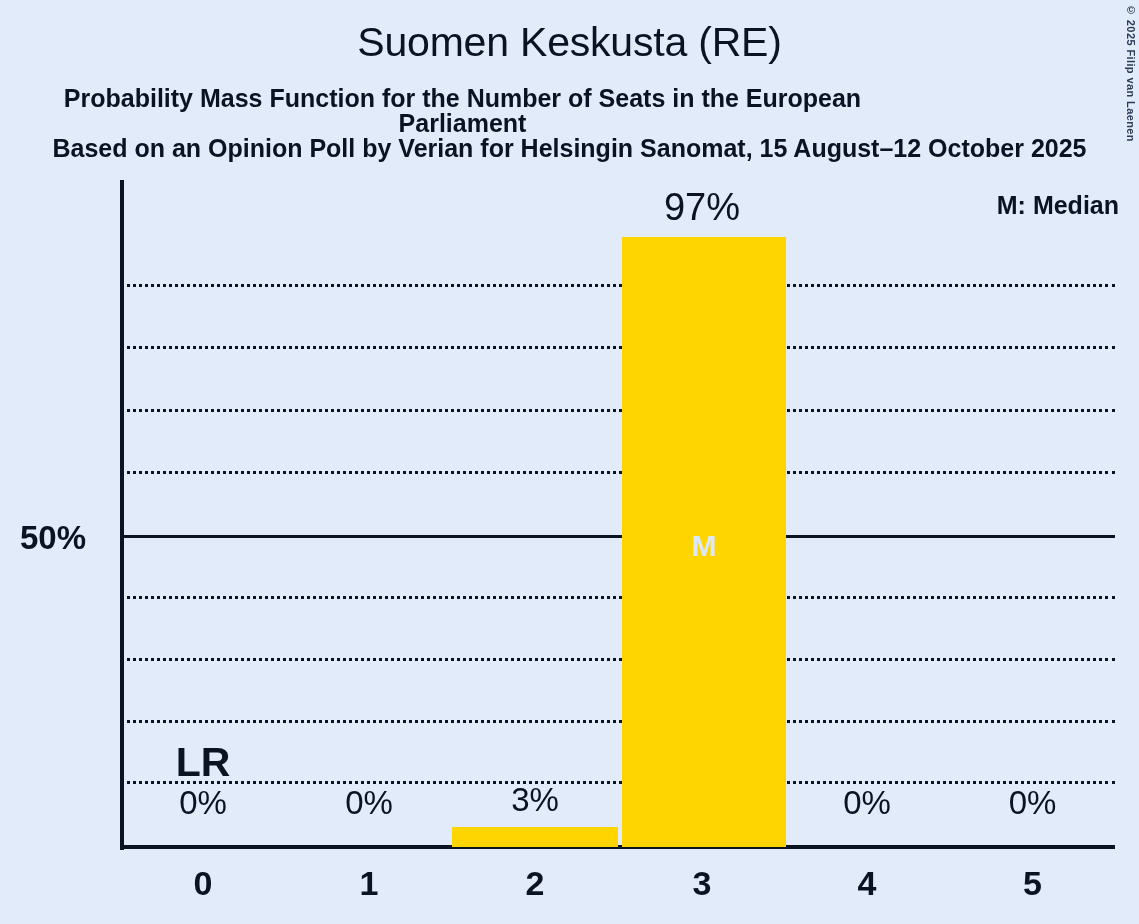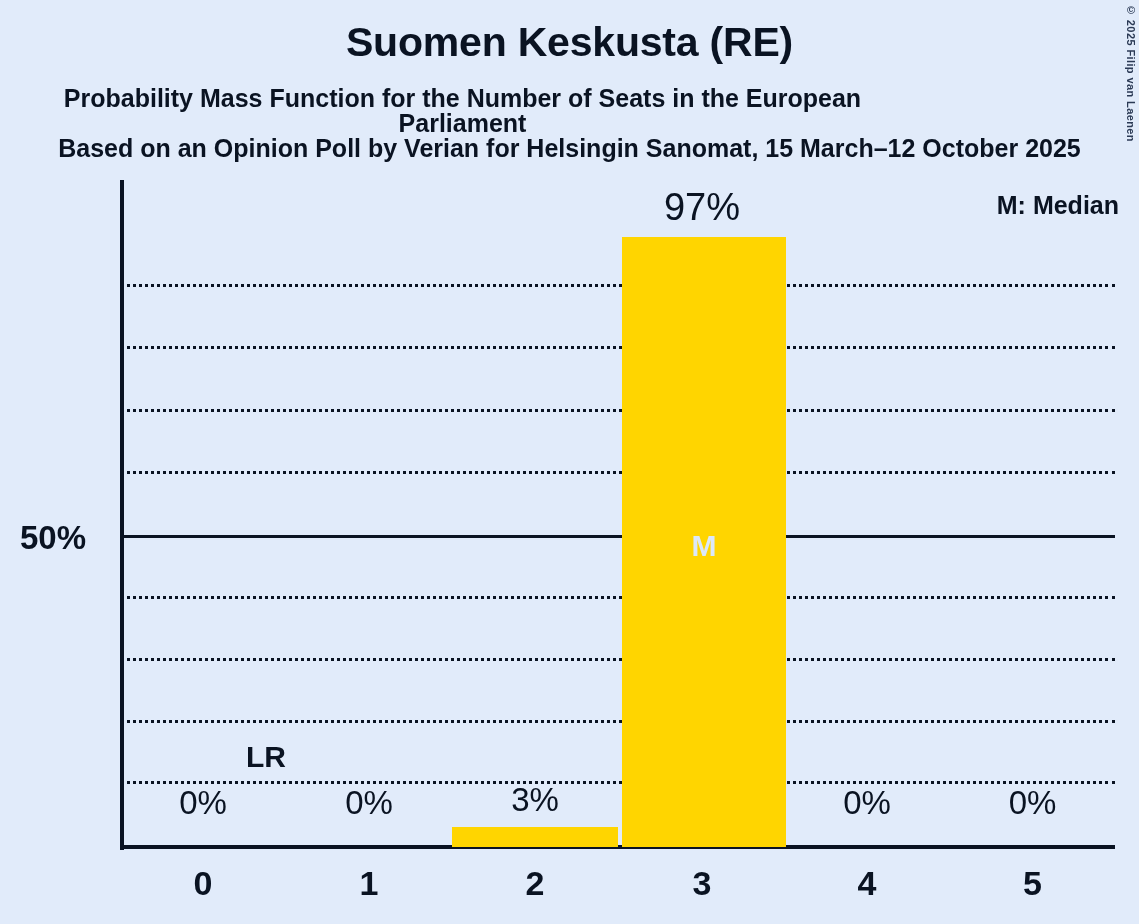"Suomen Keskusta (RE)" .title { font-weight: bold -> normal }
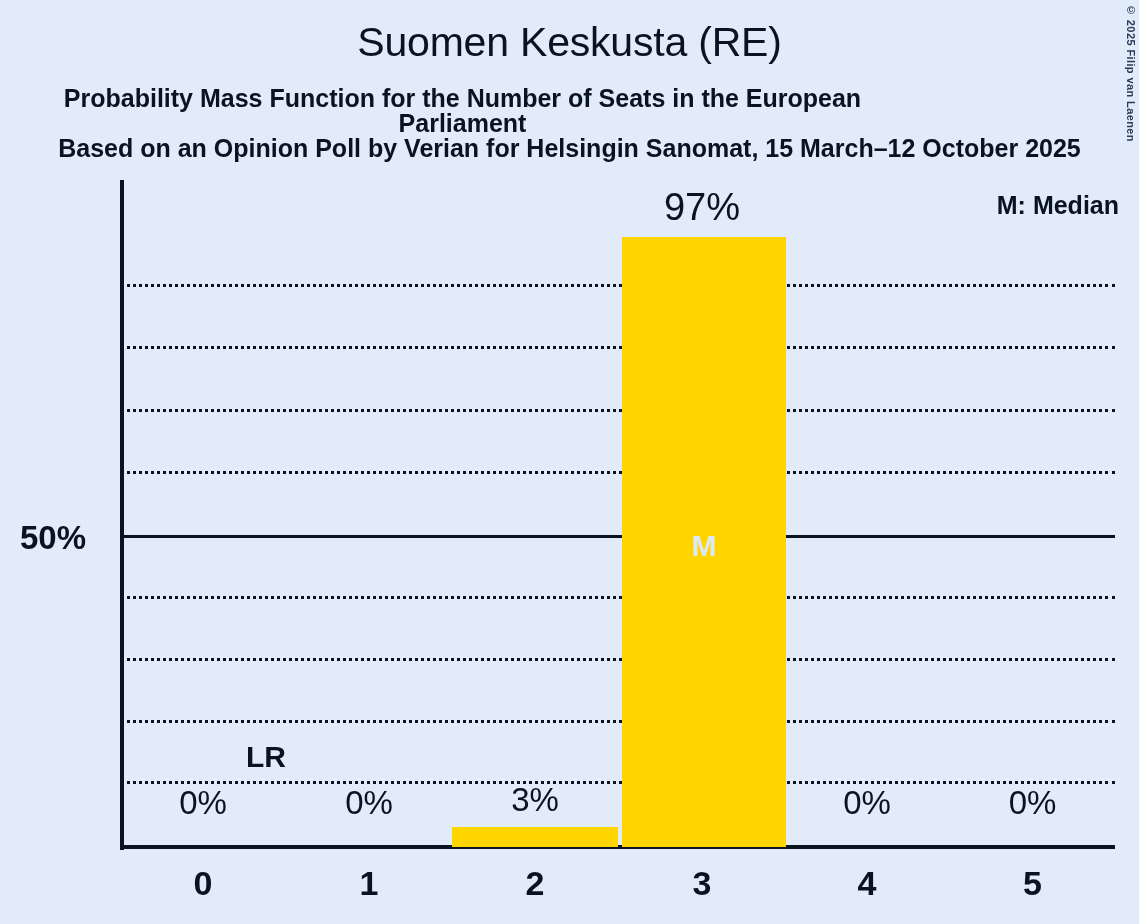"Based on an Opinion Poll" div.subtitle2 { text: March -> August }
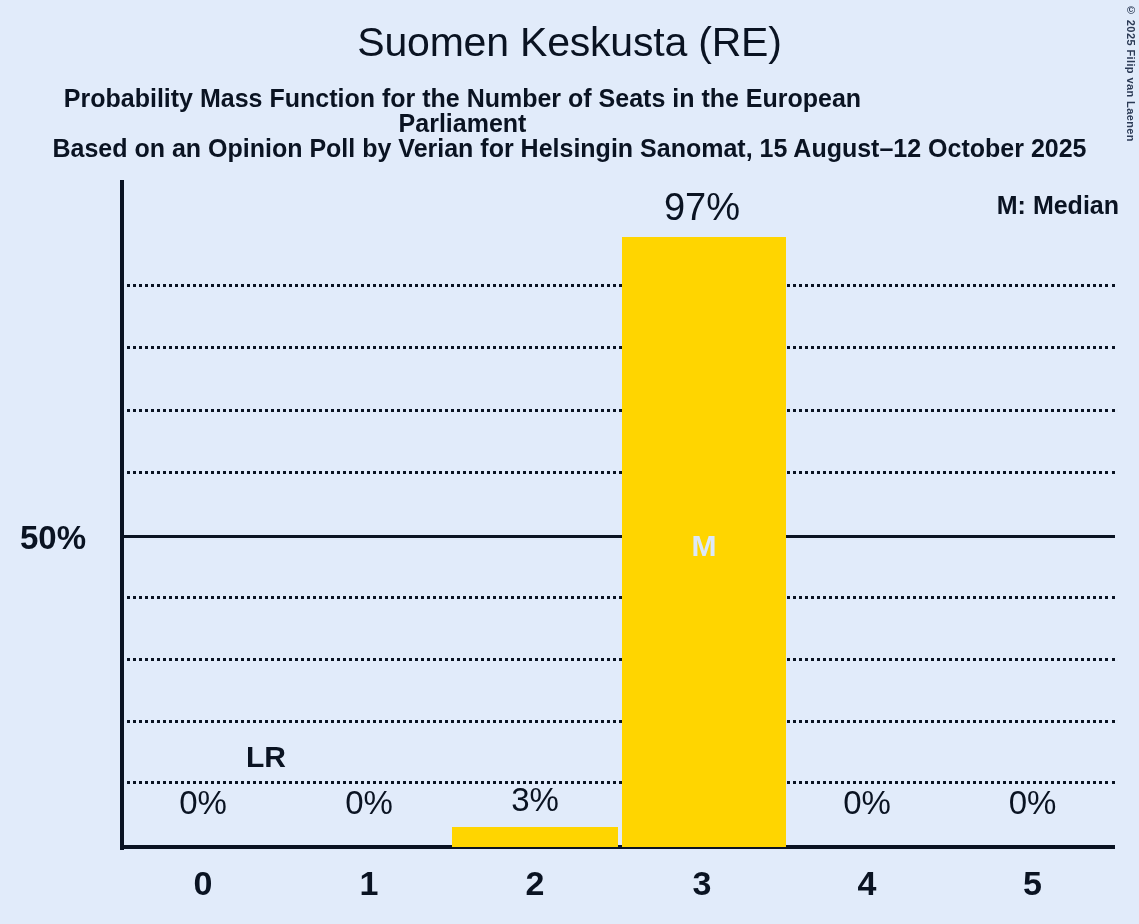"LR" .lr-marker { font-size: 30px -> 41px; text-align: right -> center }
